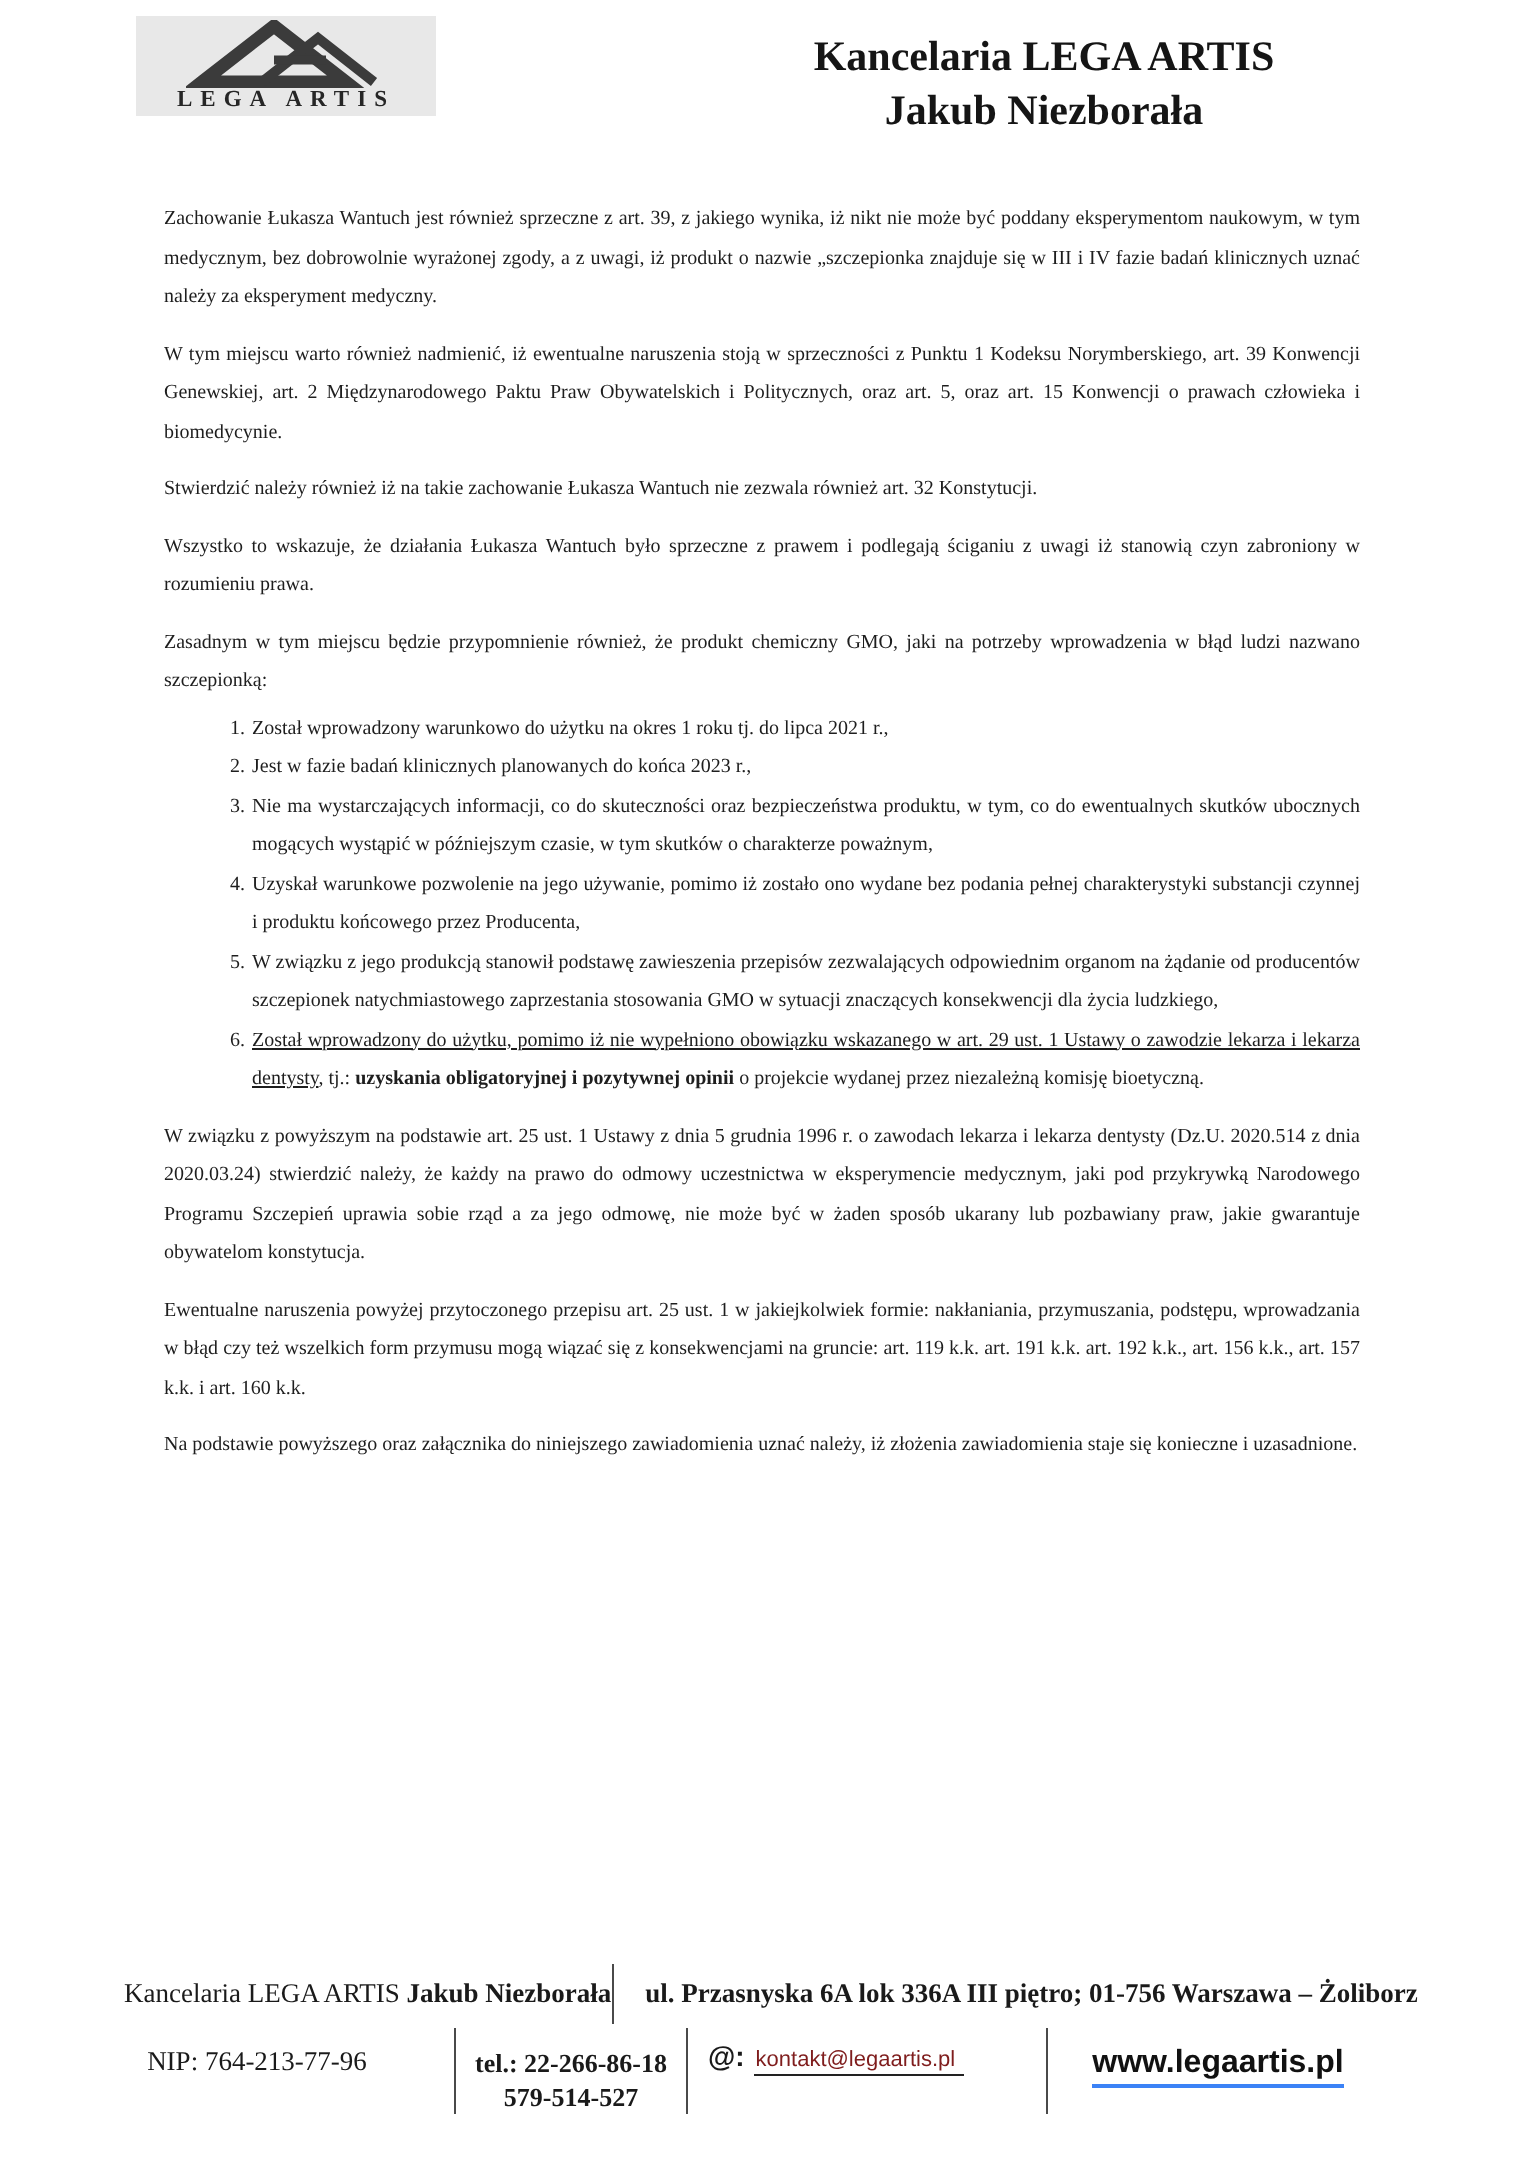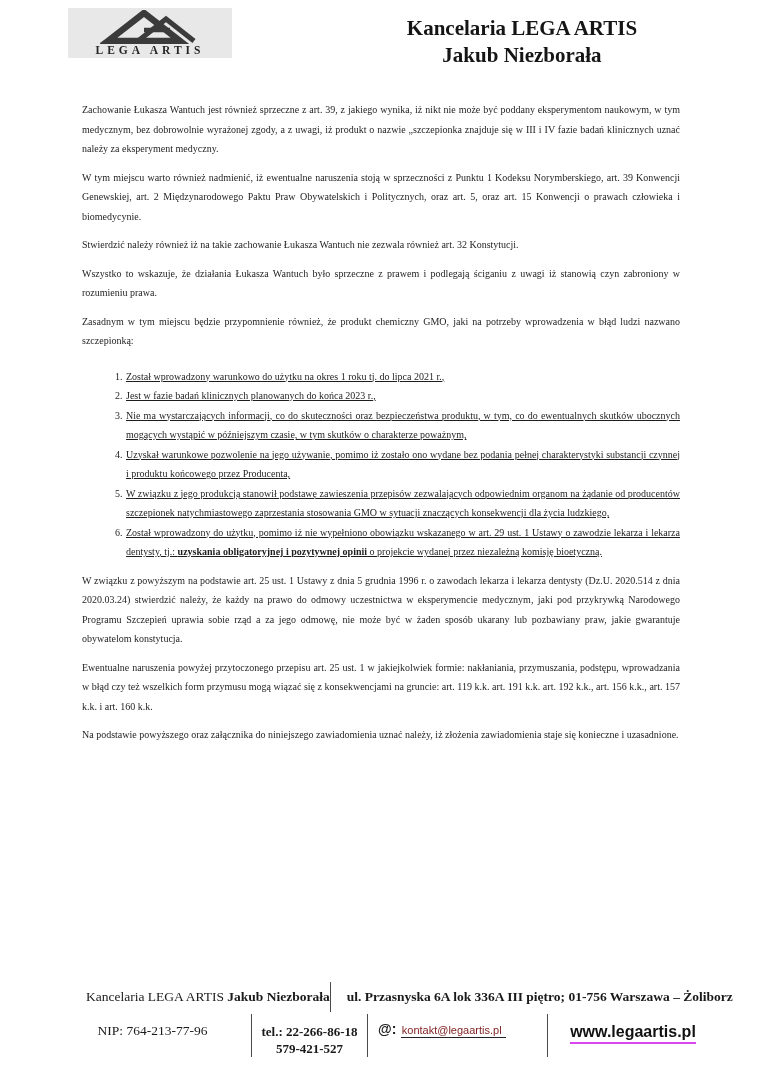"LEGA ARTIS" .logo-box { width: 164px -> 150px }
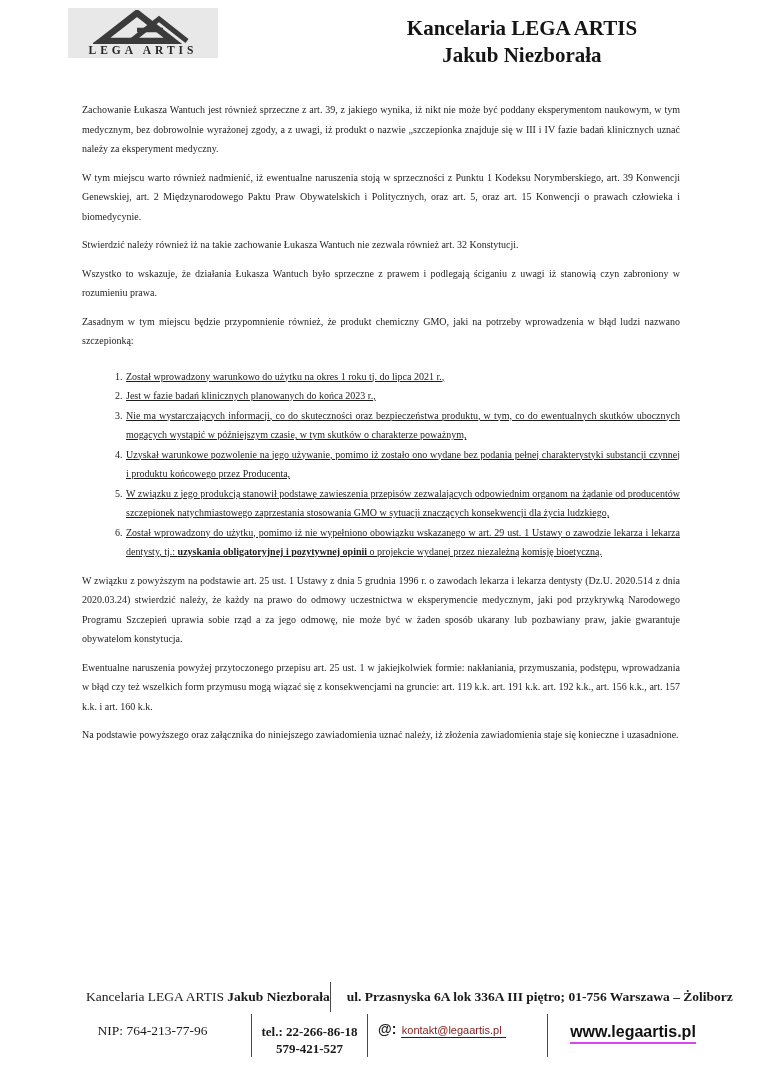"Został wprowadzony warunkowo do użytku" ol.num-list { margin: 16px 0 9px 0 -> 4px 0 9px 0; text-decoration: underline -> none }
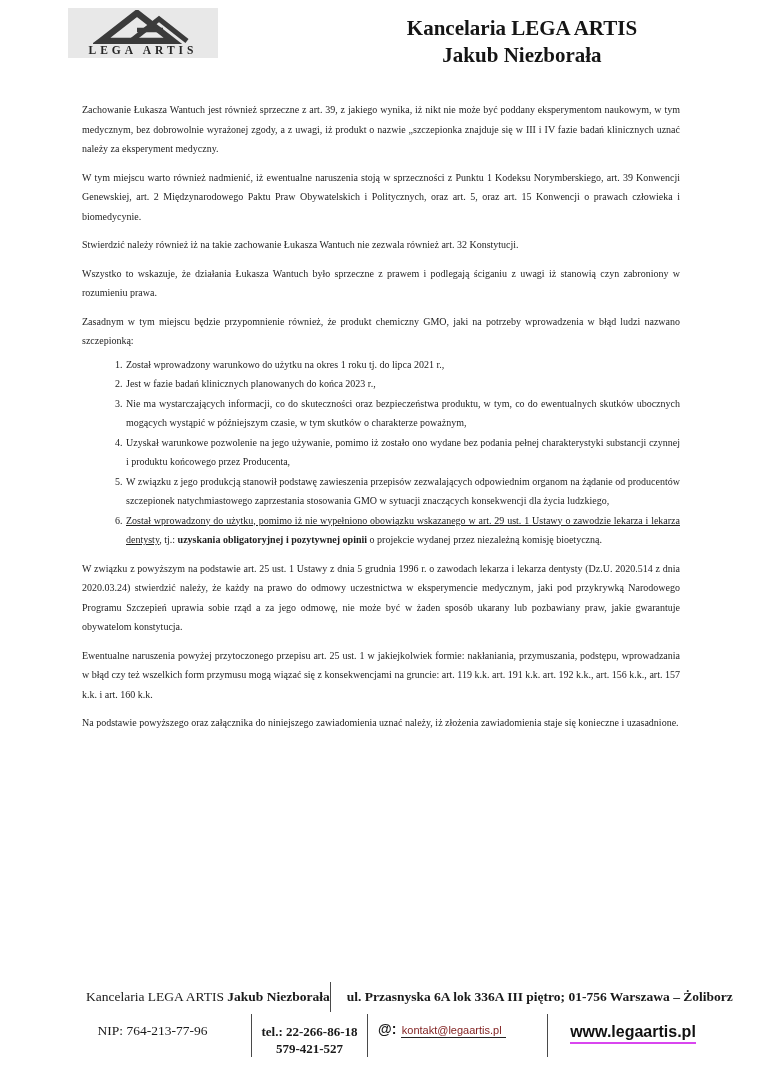"Kancelaria LEGA ARTIS Jakub Niezborała" .footer { left: 86px -> 62px }
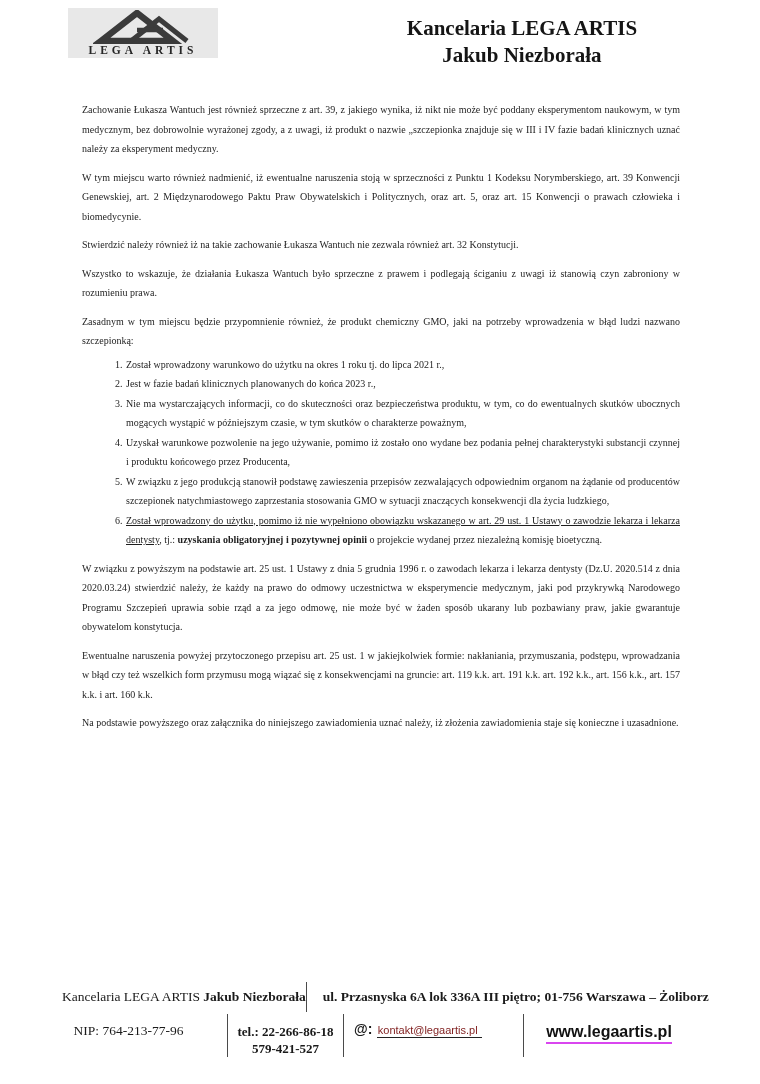"www.legaartis.pl" .www-link { border-bottom: 2px solid #d946ef -> 2px solid #3b82f6 }
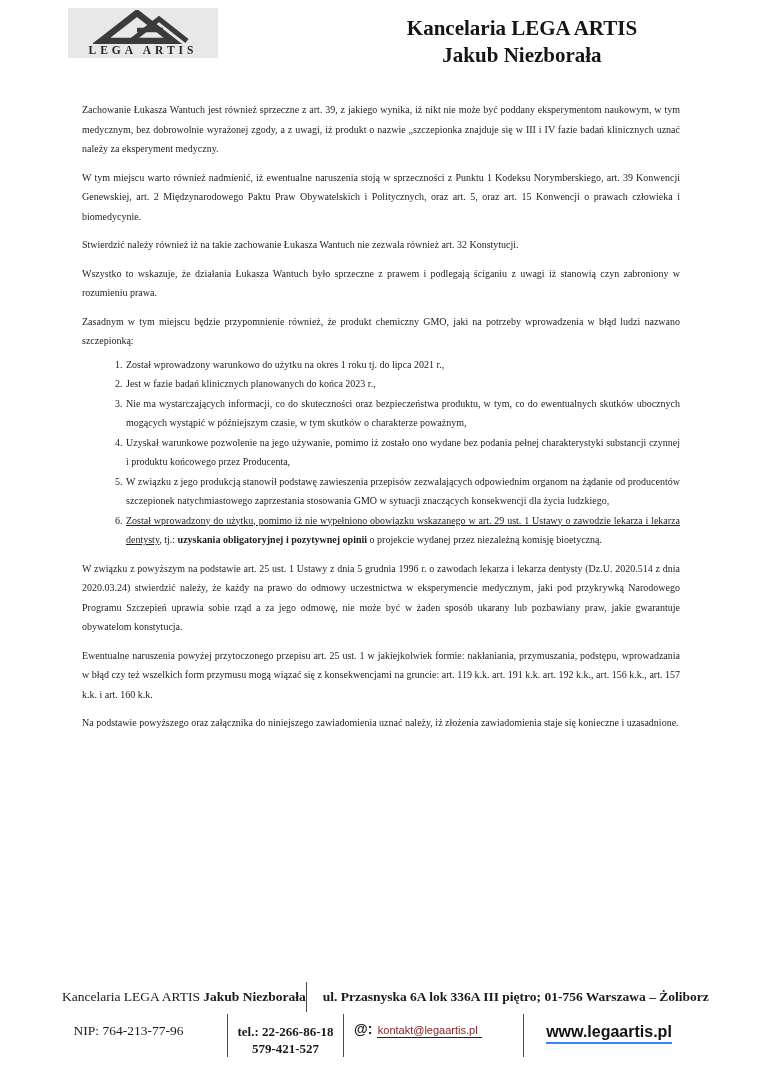"579-421-527" div { text: 579-421-527 -> 579-514-527 }
